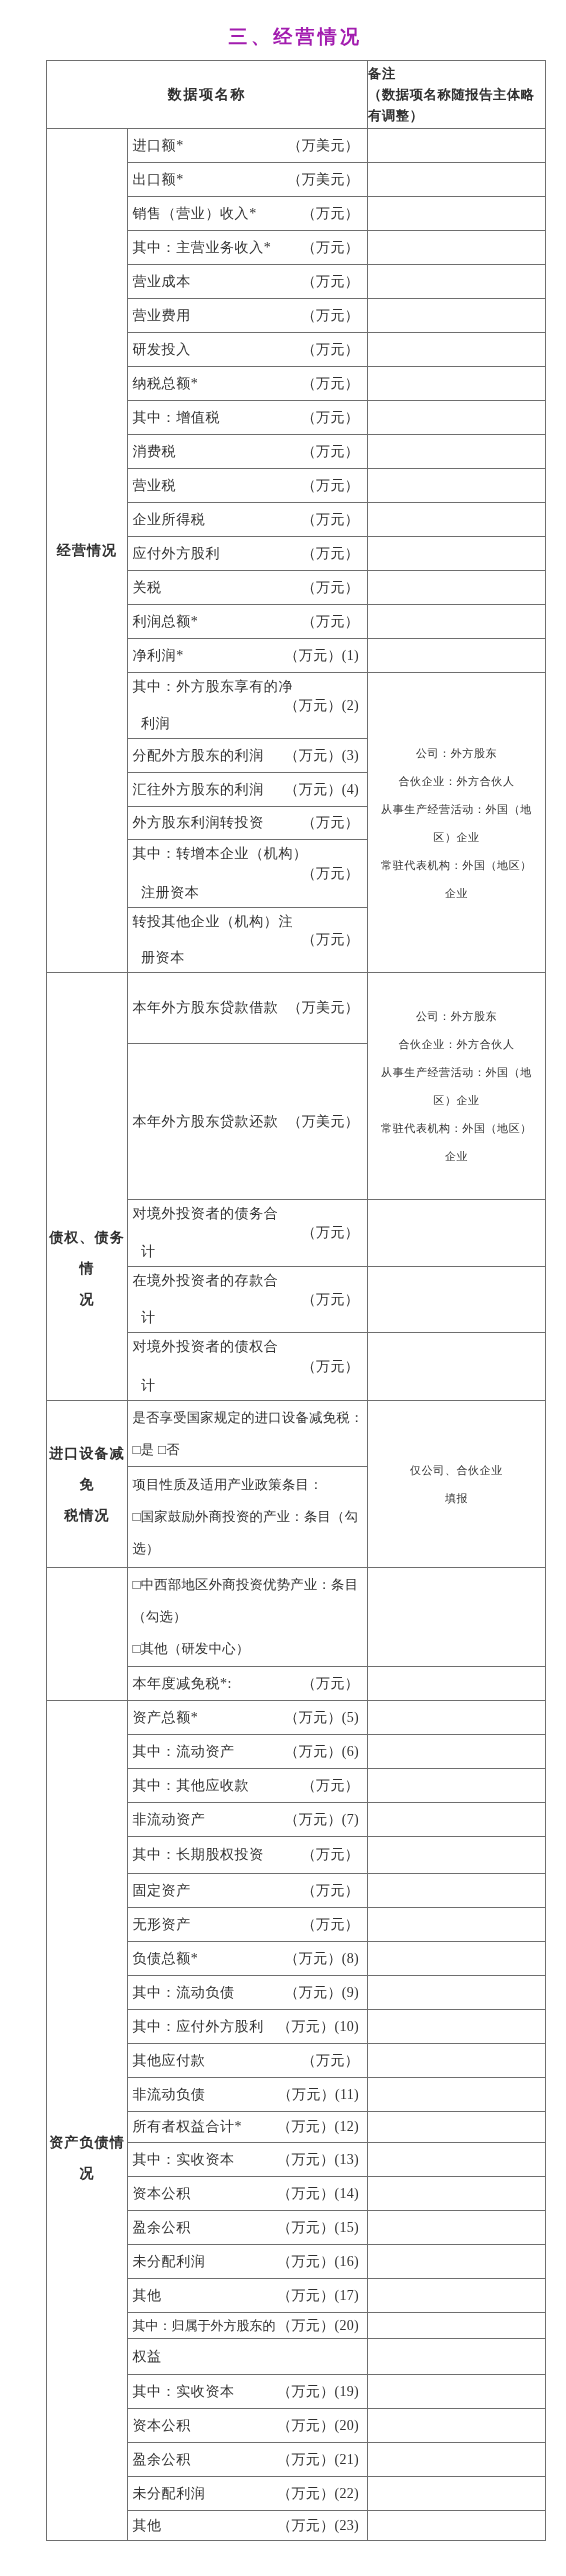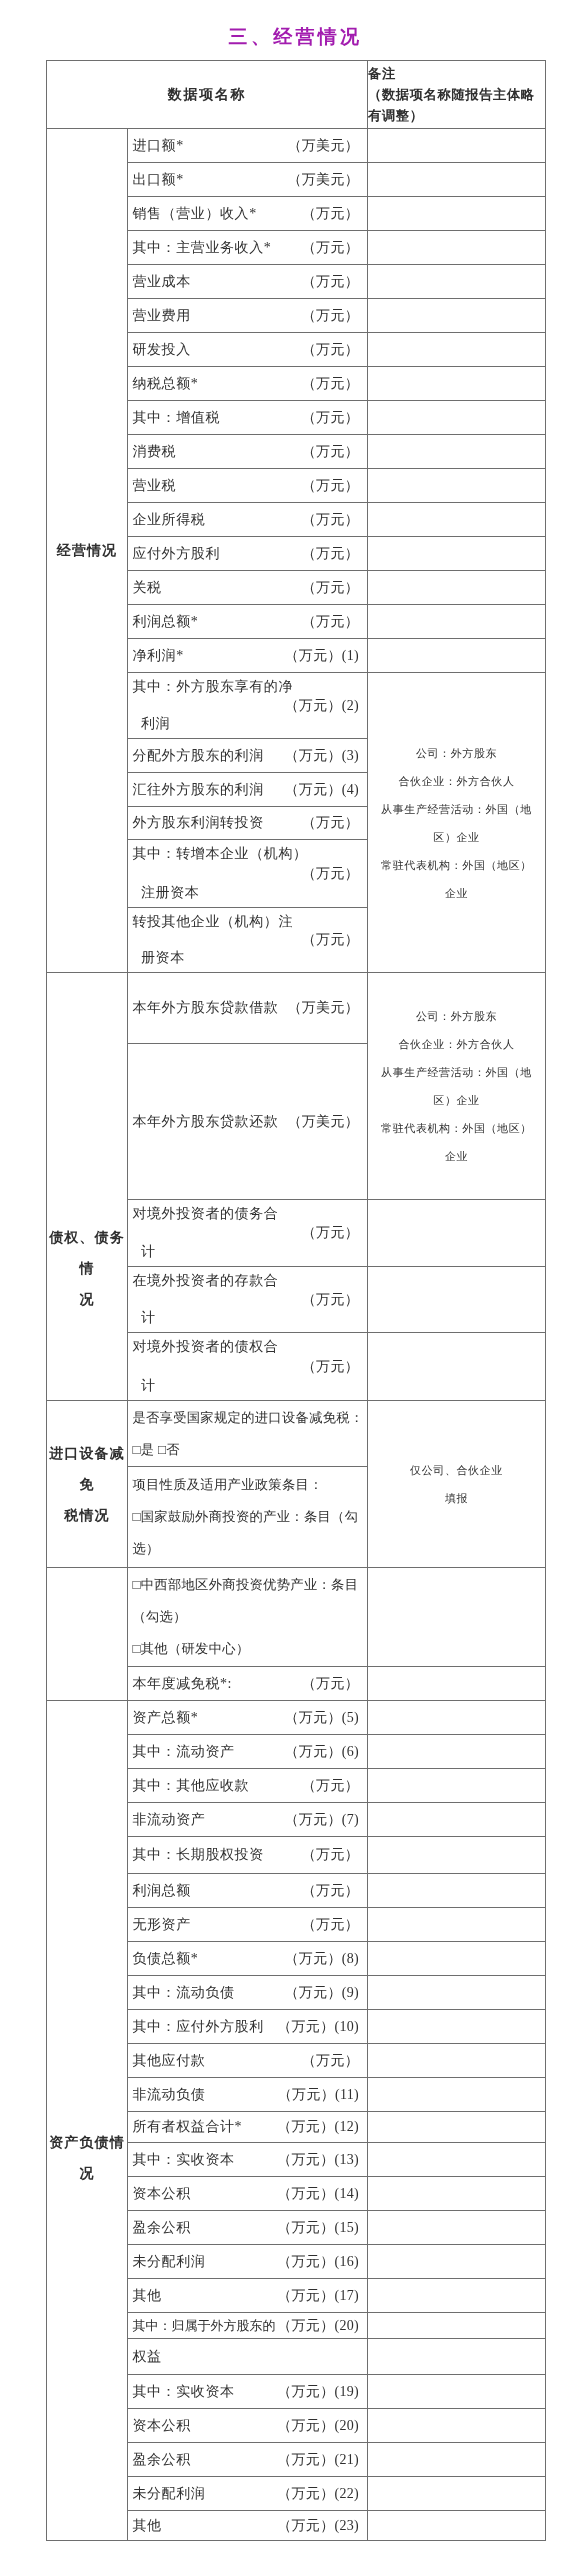"利润总额" span.lb { text: 利润总额 -> 固定资产 }
